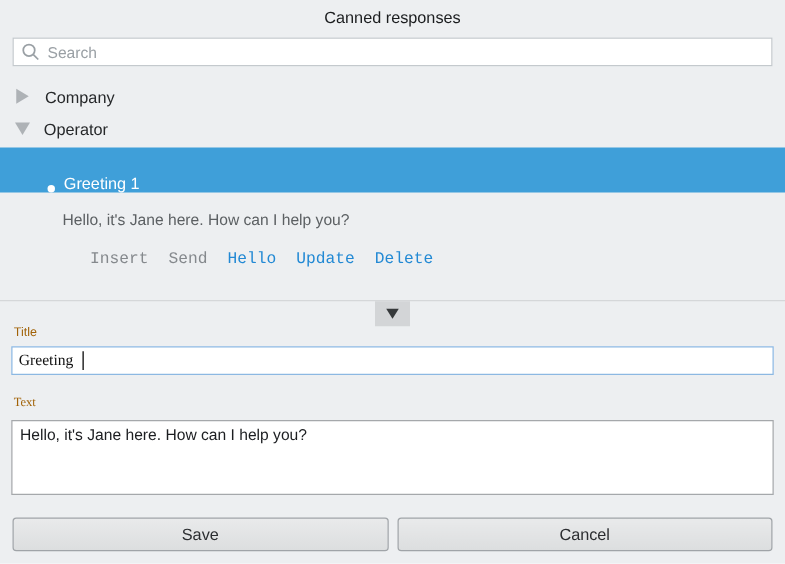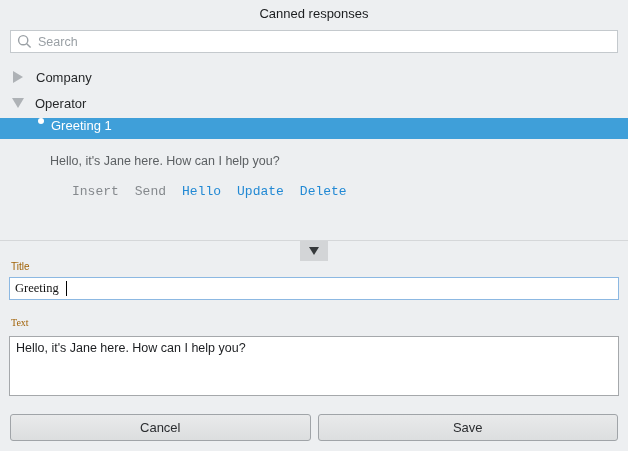"Greeting 1" .tree-item-selected { align-items: flex-start -> flex-end; height: 21px -> 36px }
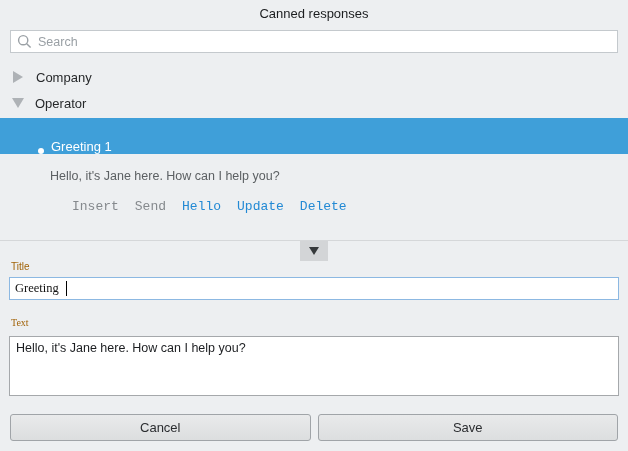"Cancel" button.btn { order: before "Save" -> after "Save" }
